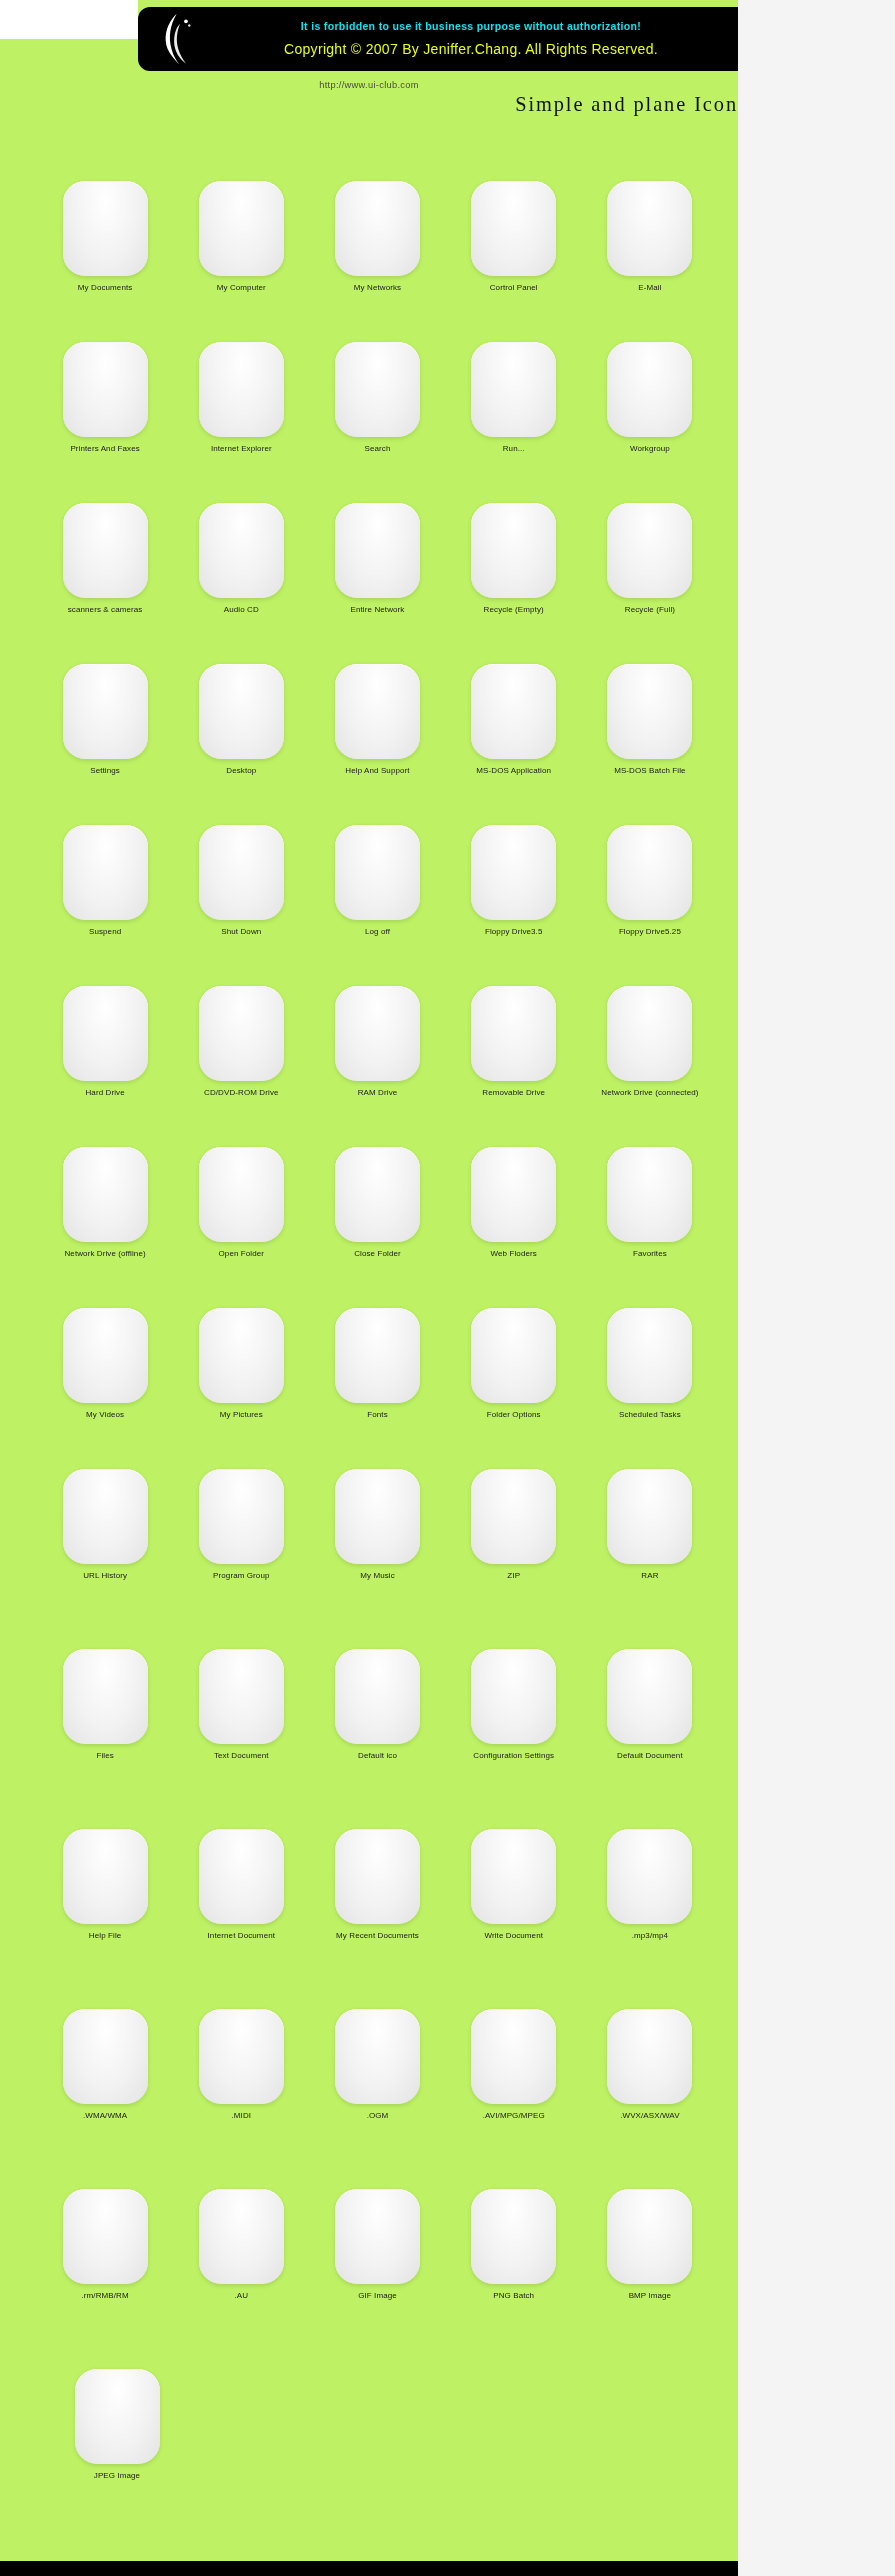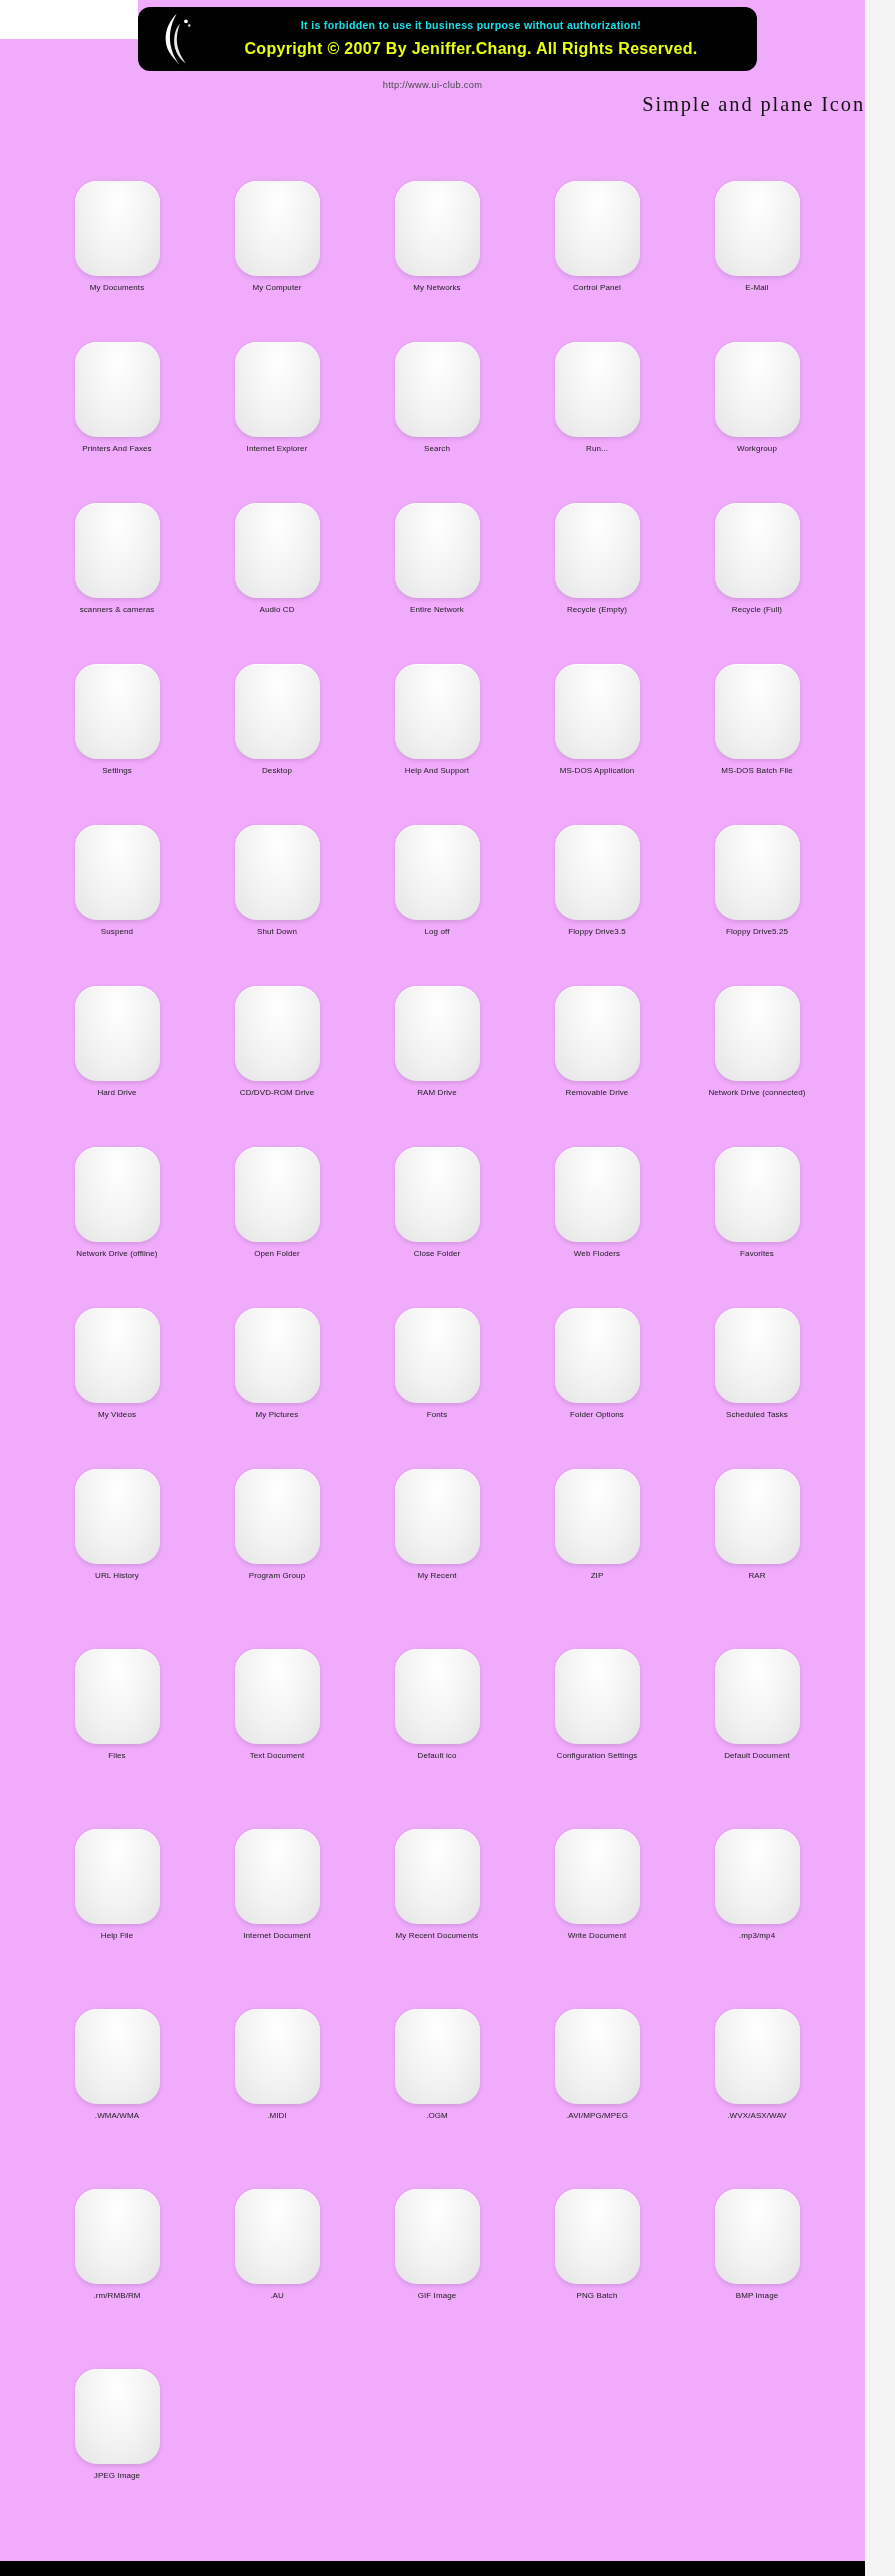"It is forbidden to use" #page { background: #f0abfc -> #bef264; width: 865px -> 738px }
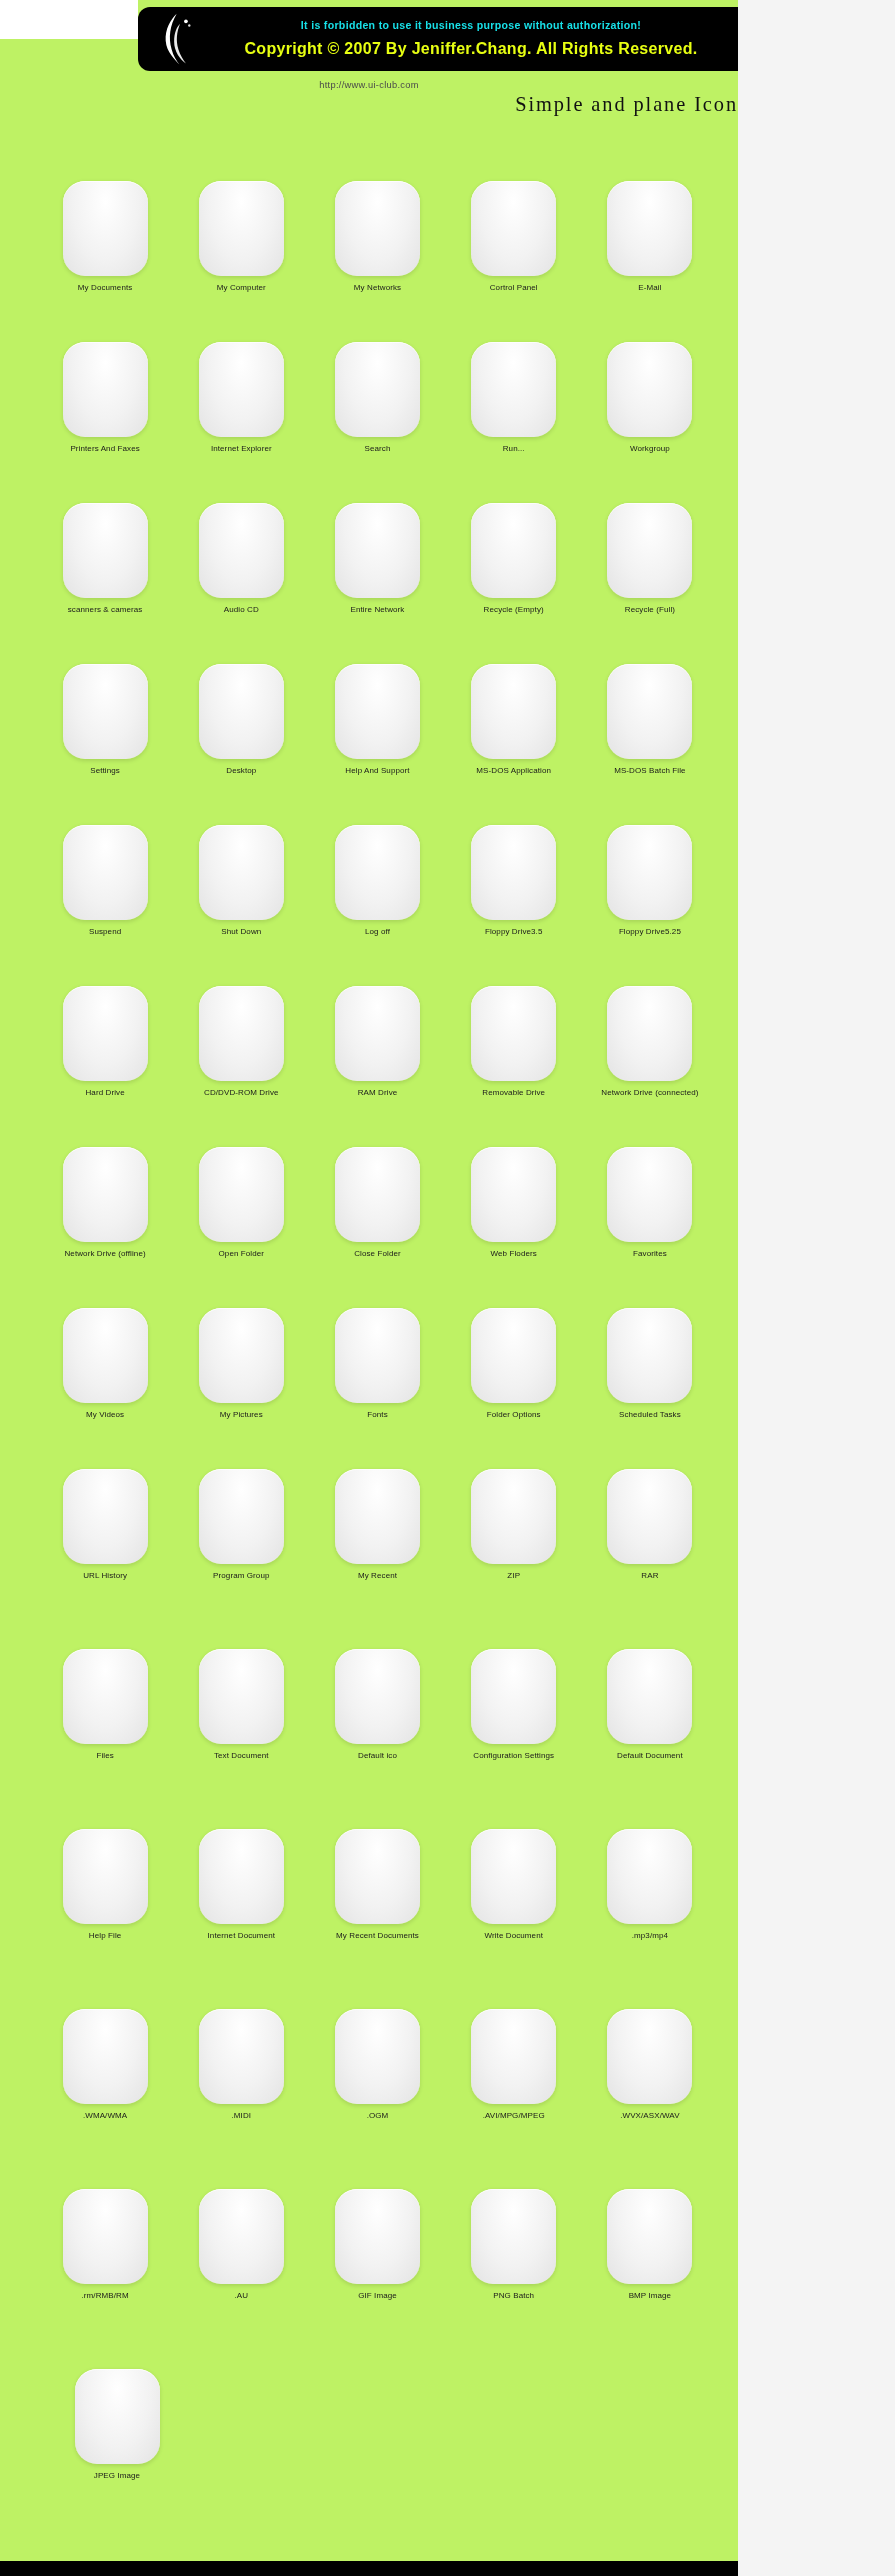"Copyright © 2007 By Jeniffer.Chang." .banner-line2 { font-size: 16px -> 14px; font-weight: bold -> normal }
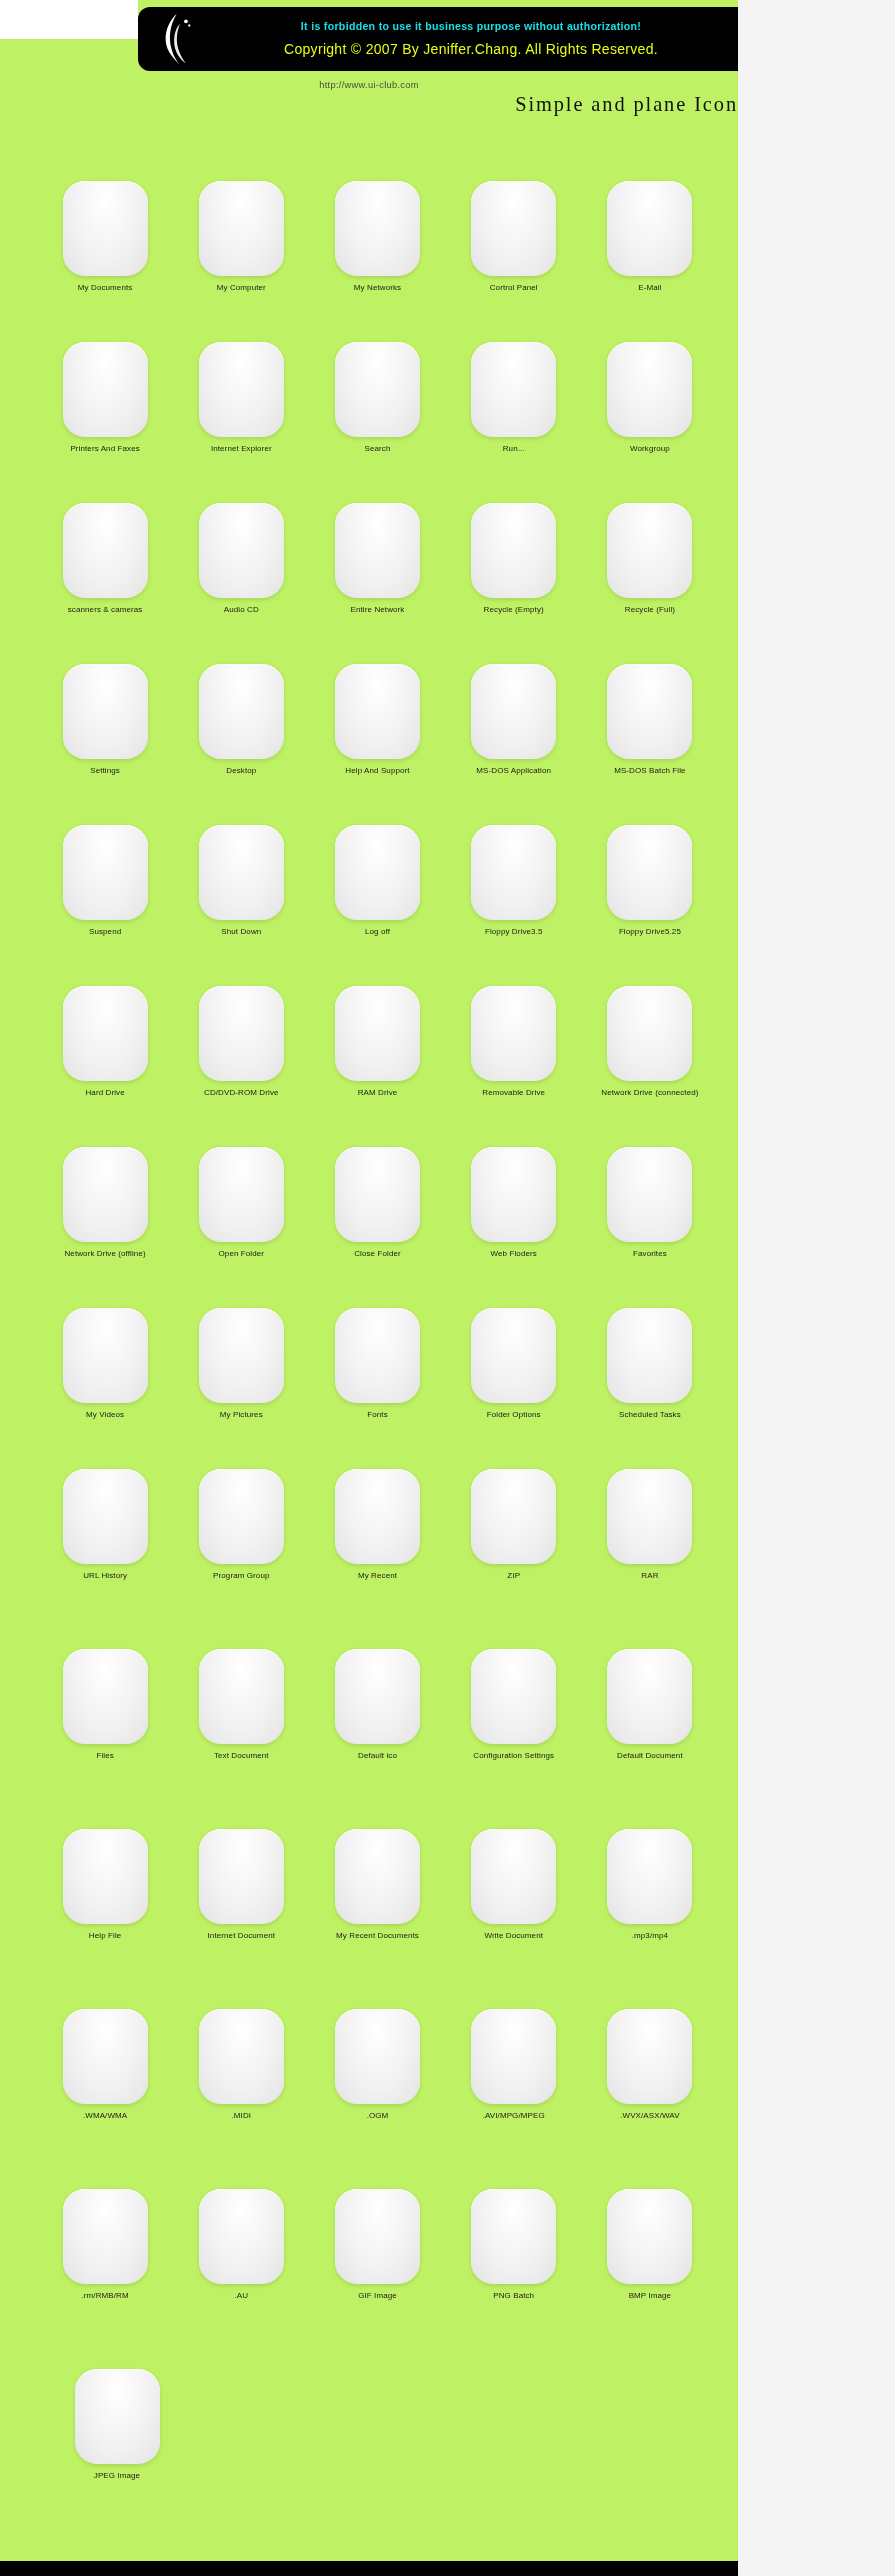"My Recent" div.cell-label { text: Recent -> Music }
